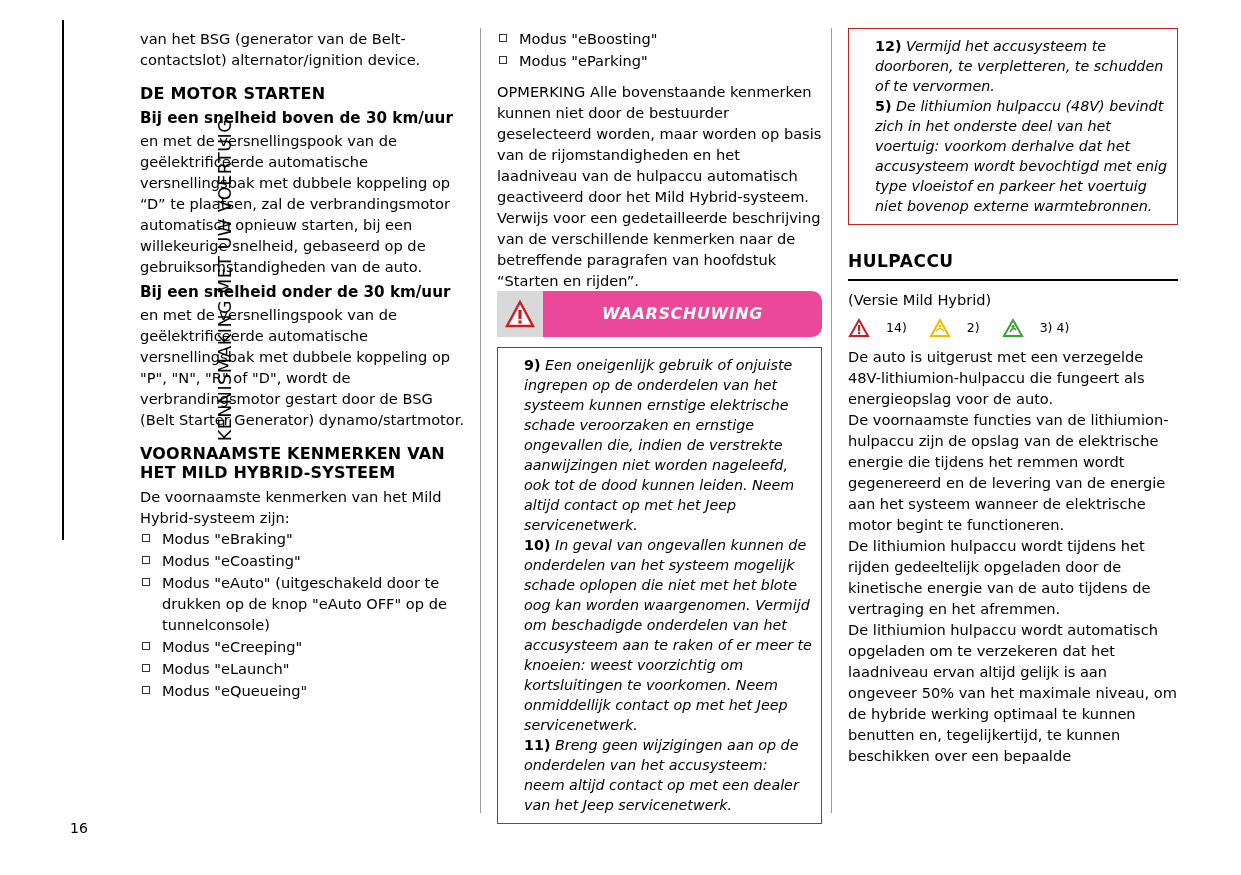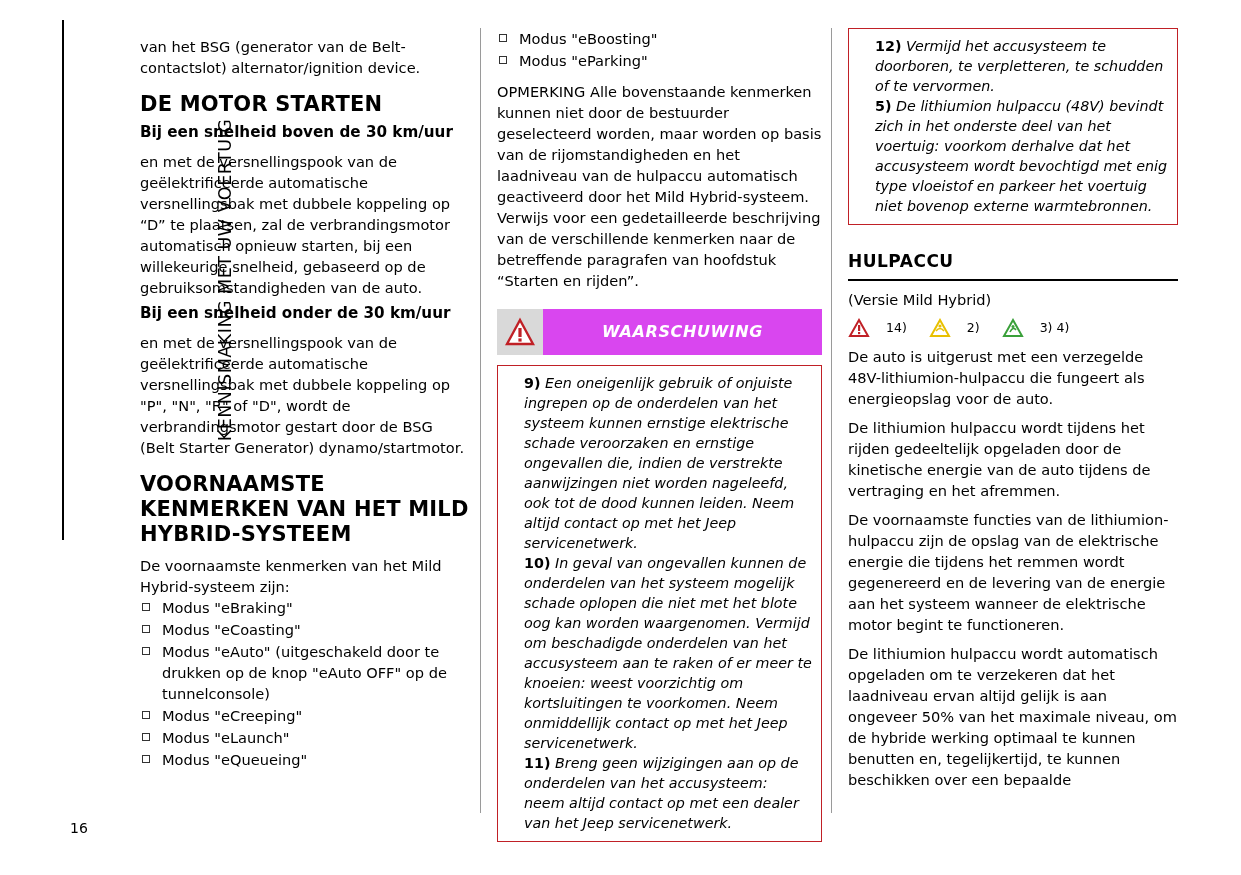"van het BSG (generator van" p { margin: 8px 0 0 0 -> 0 0 0 0 }
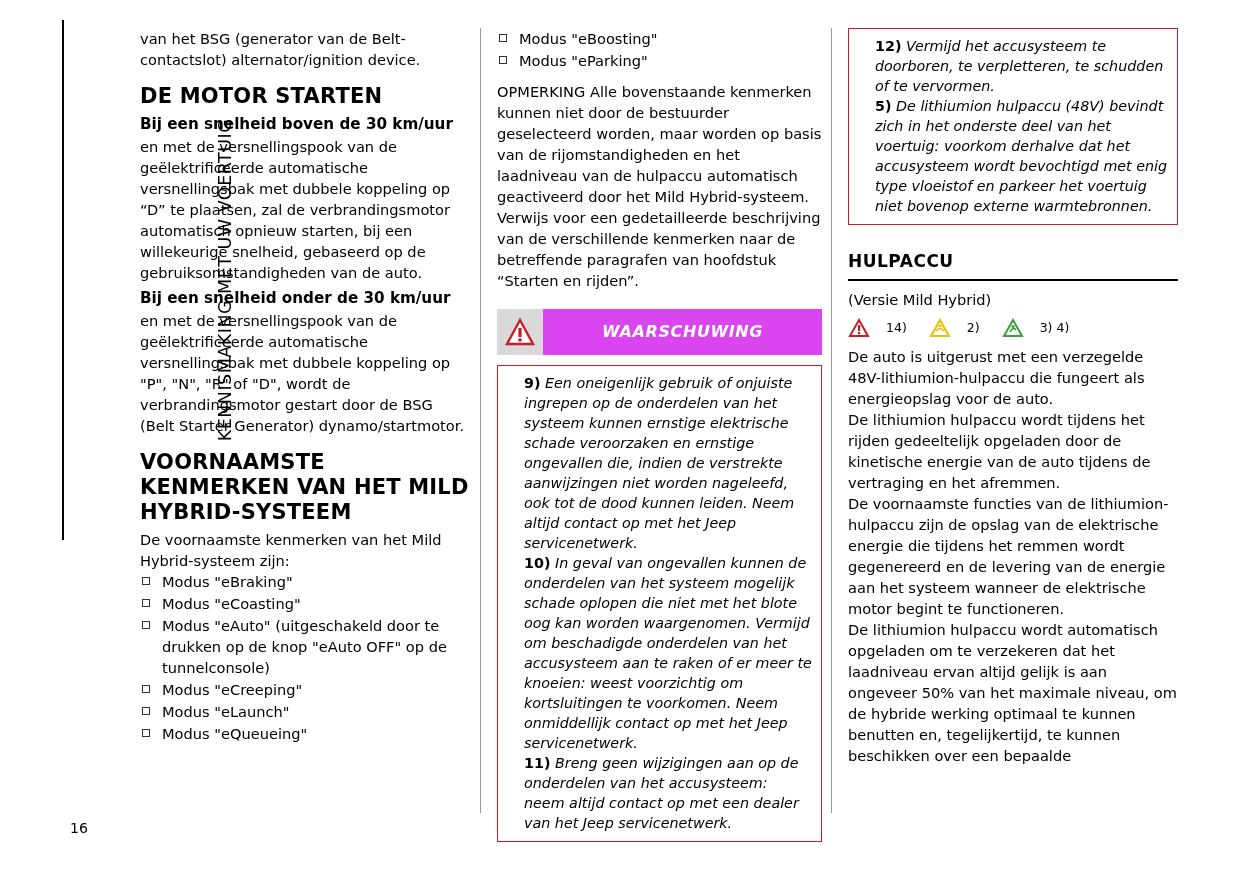"DE MOTOR STARTEN" h2.section-title { font-size: 21px -> 16px }
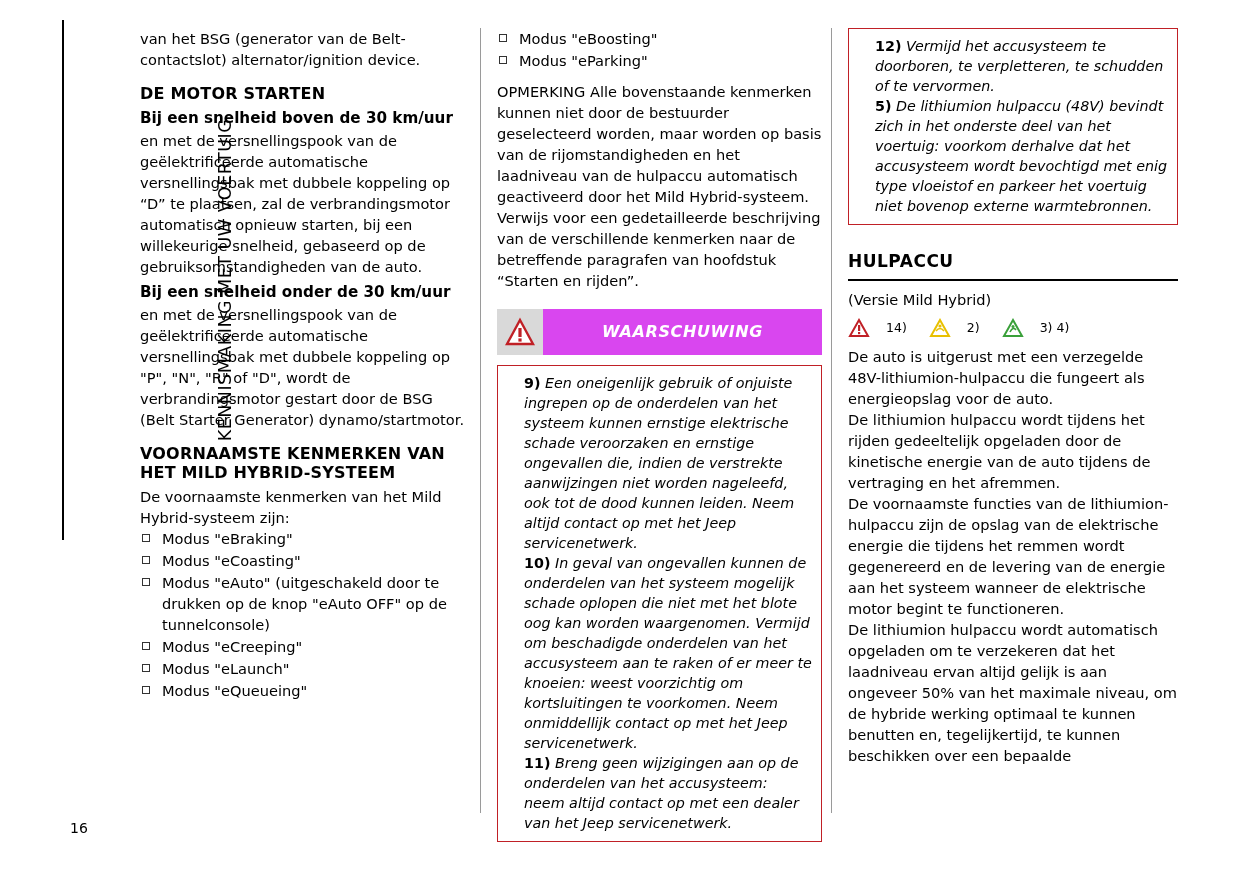"WAARSCHUWING" .warning-banner { background: #d946ef -> #ec4899; border-radius: none -> 10px; margin-top: 18px -> none }
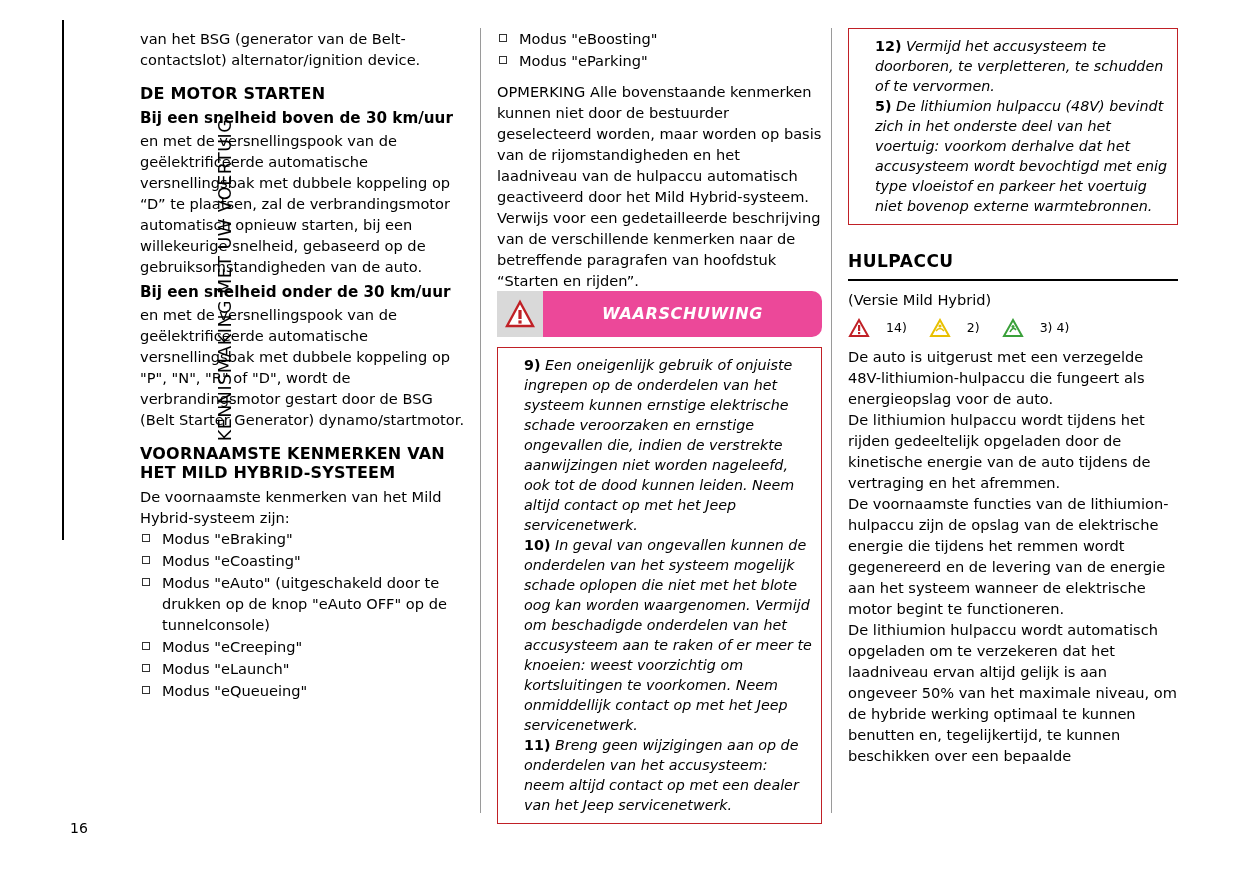"De lithiumion hulpaccu wordt tijdens" p.para { order: before "De voornaamste functies van de" -> after "De voornaamste functies van de" }
